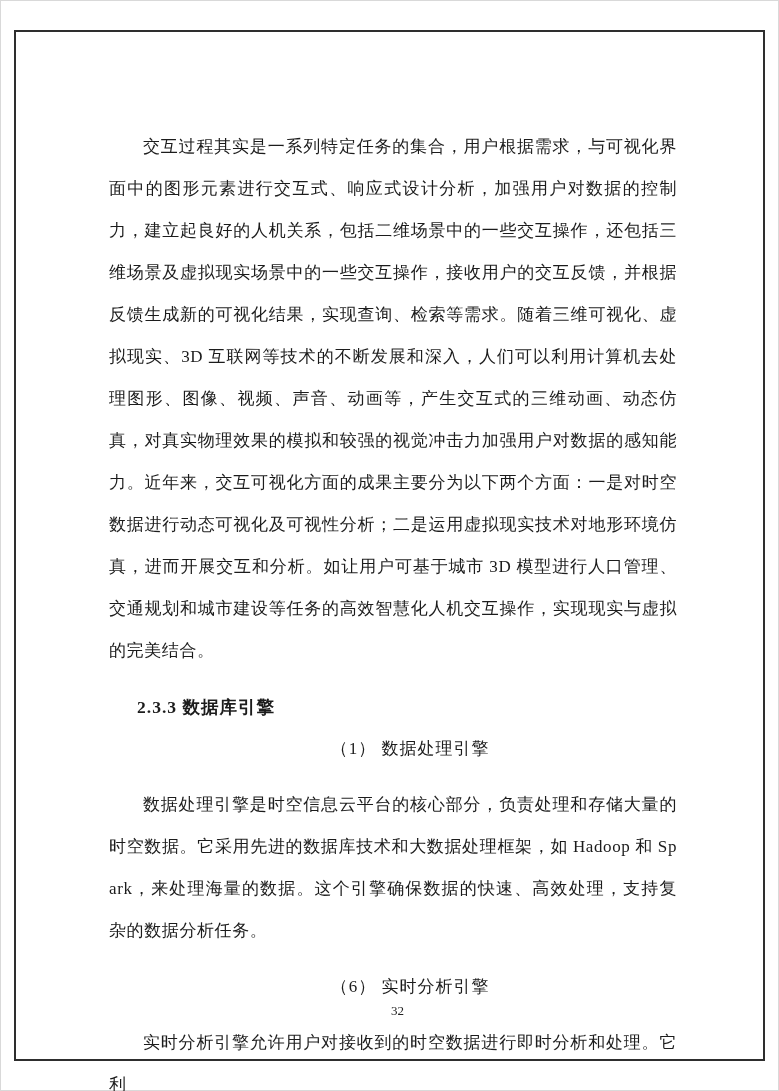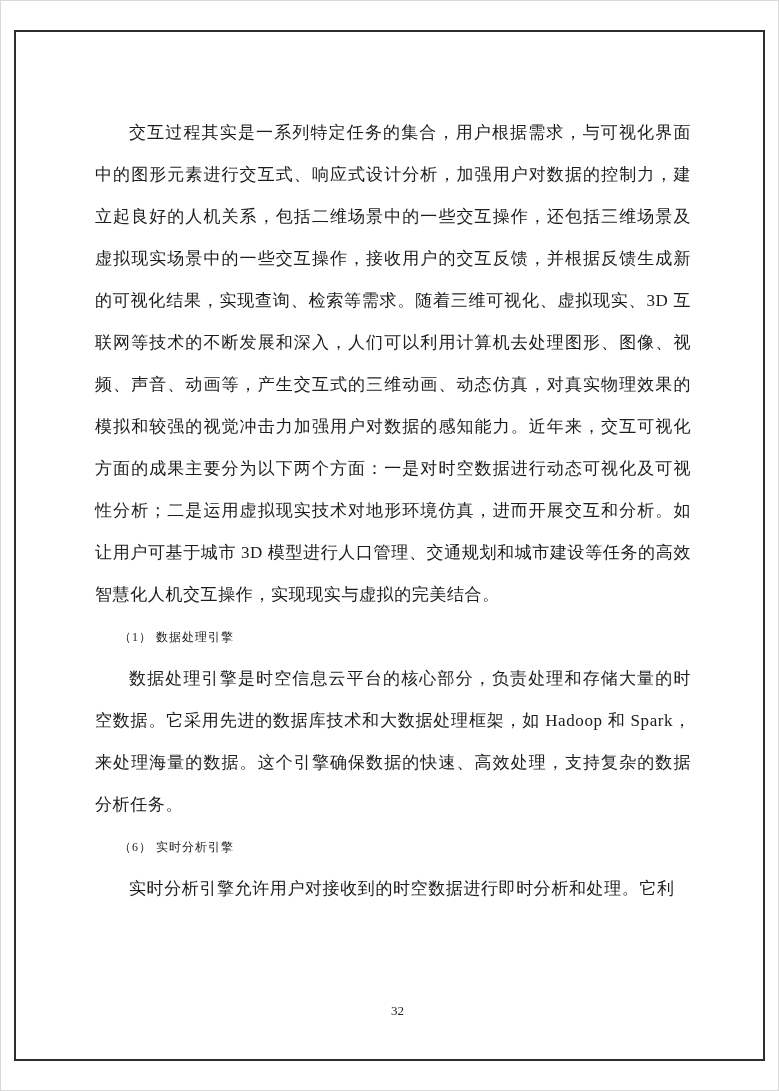"交互过程其实是一系列特定任务的集合，用户根据需求，与可视化界面中的图形元素进行交" .para { margin: 0 -> 14px }
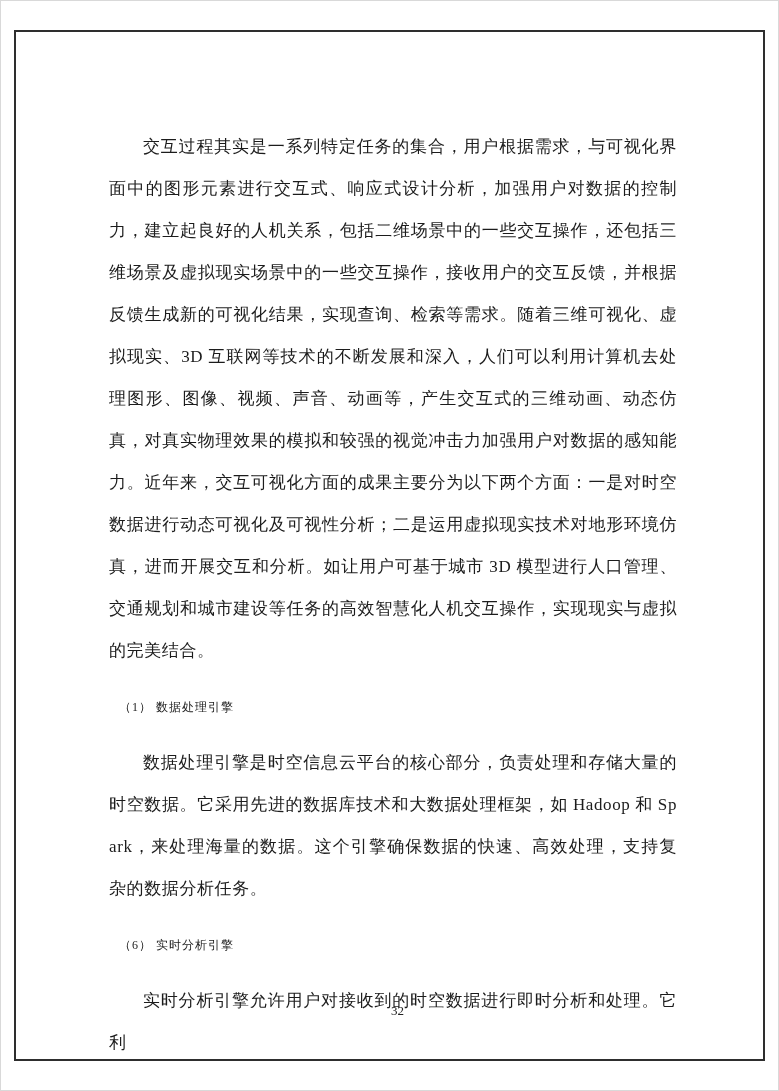"2.3.3 数据库引擎" h3.section-heading { html: none -> <h3>2.3.3 数据库引擎</h3> }
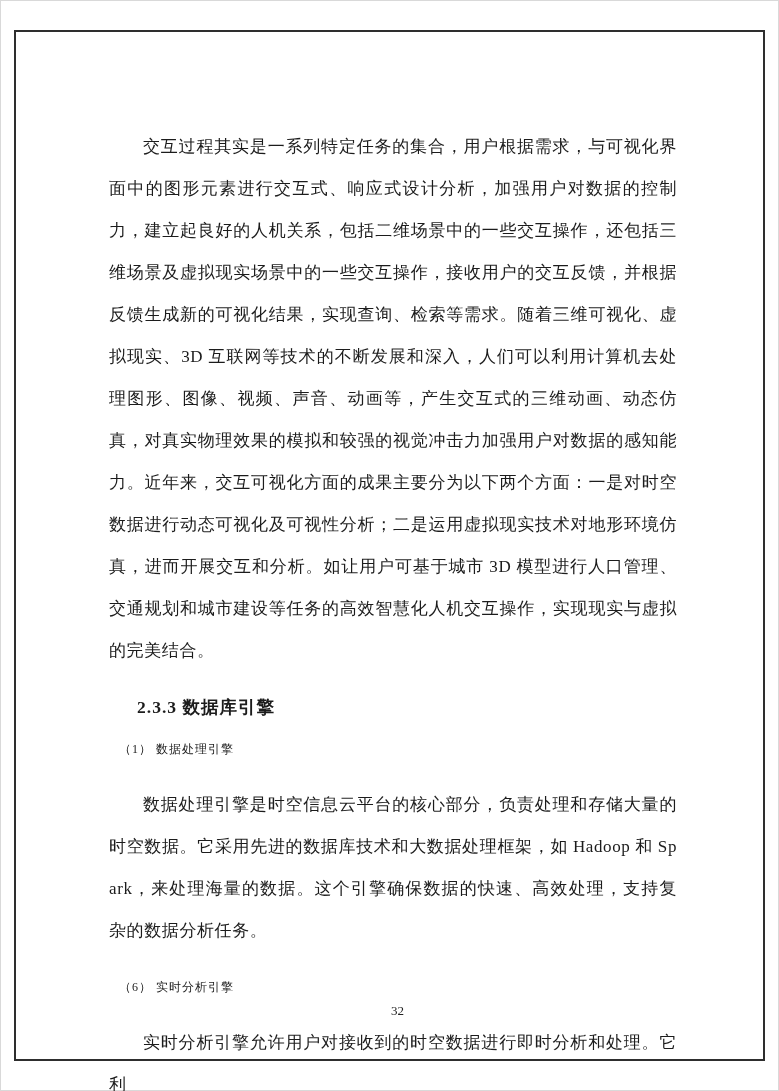"（1） 数据处理引擎" .list-item { font-size: 12px -> 17px; text-align: none -> center }
